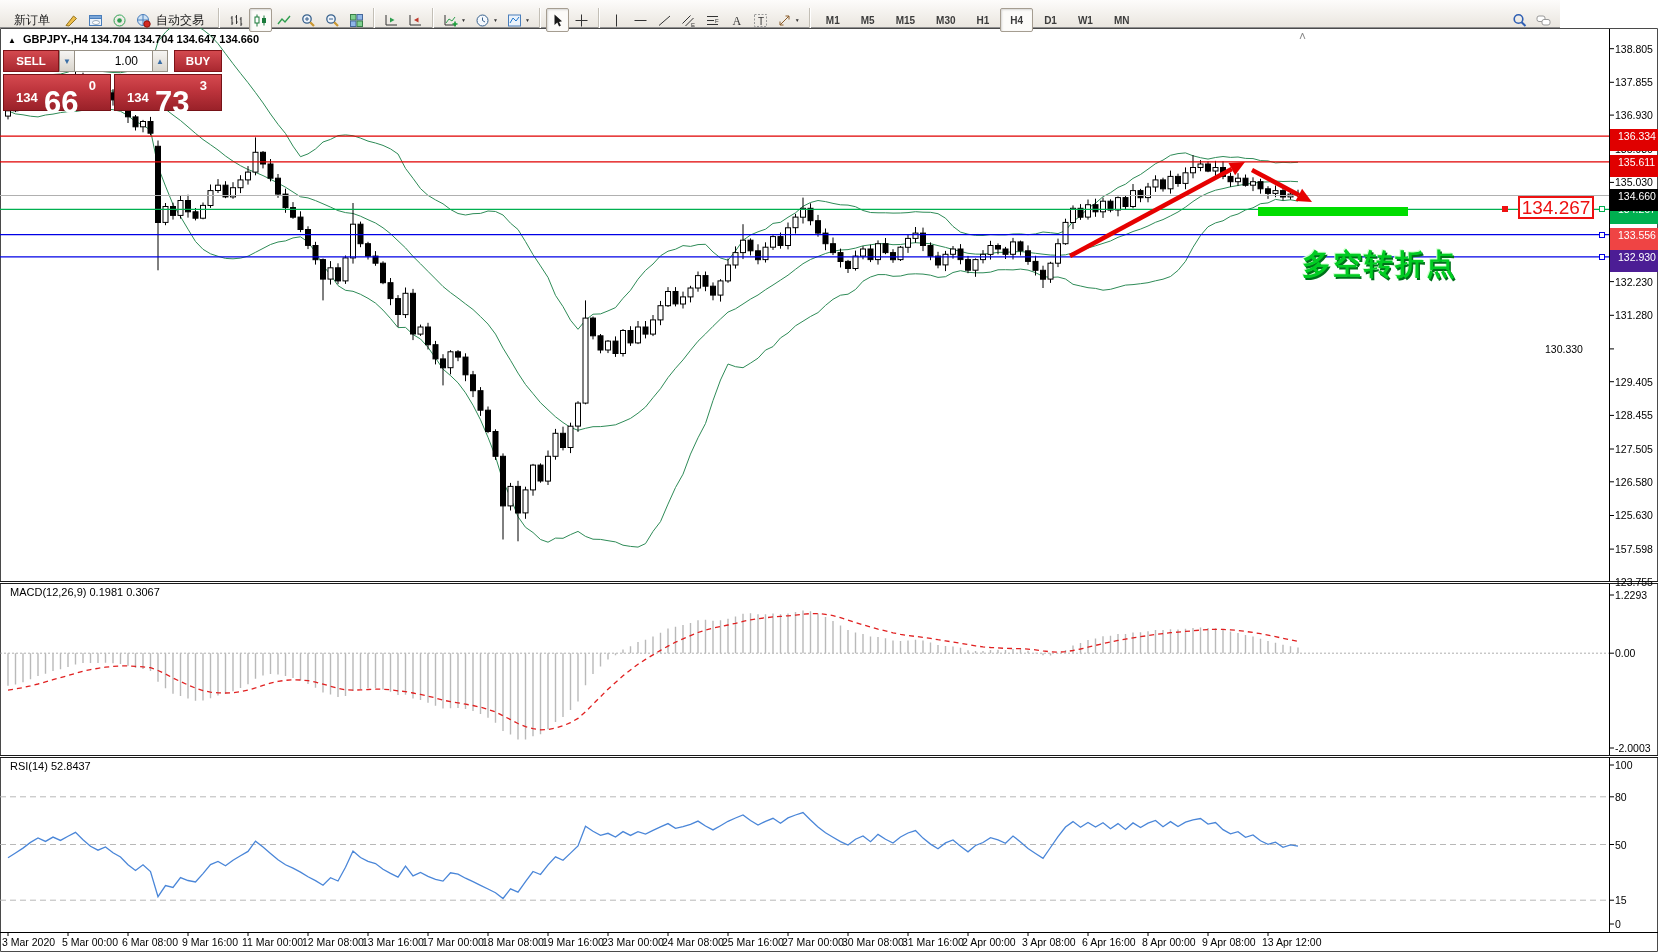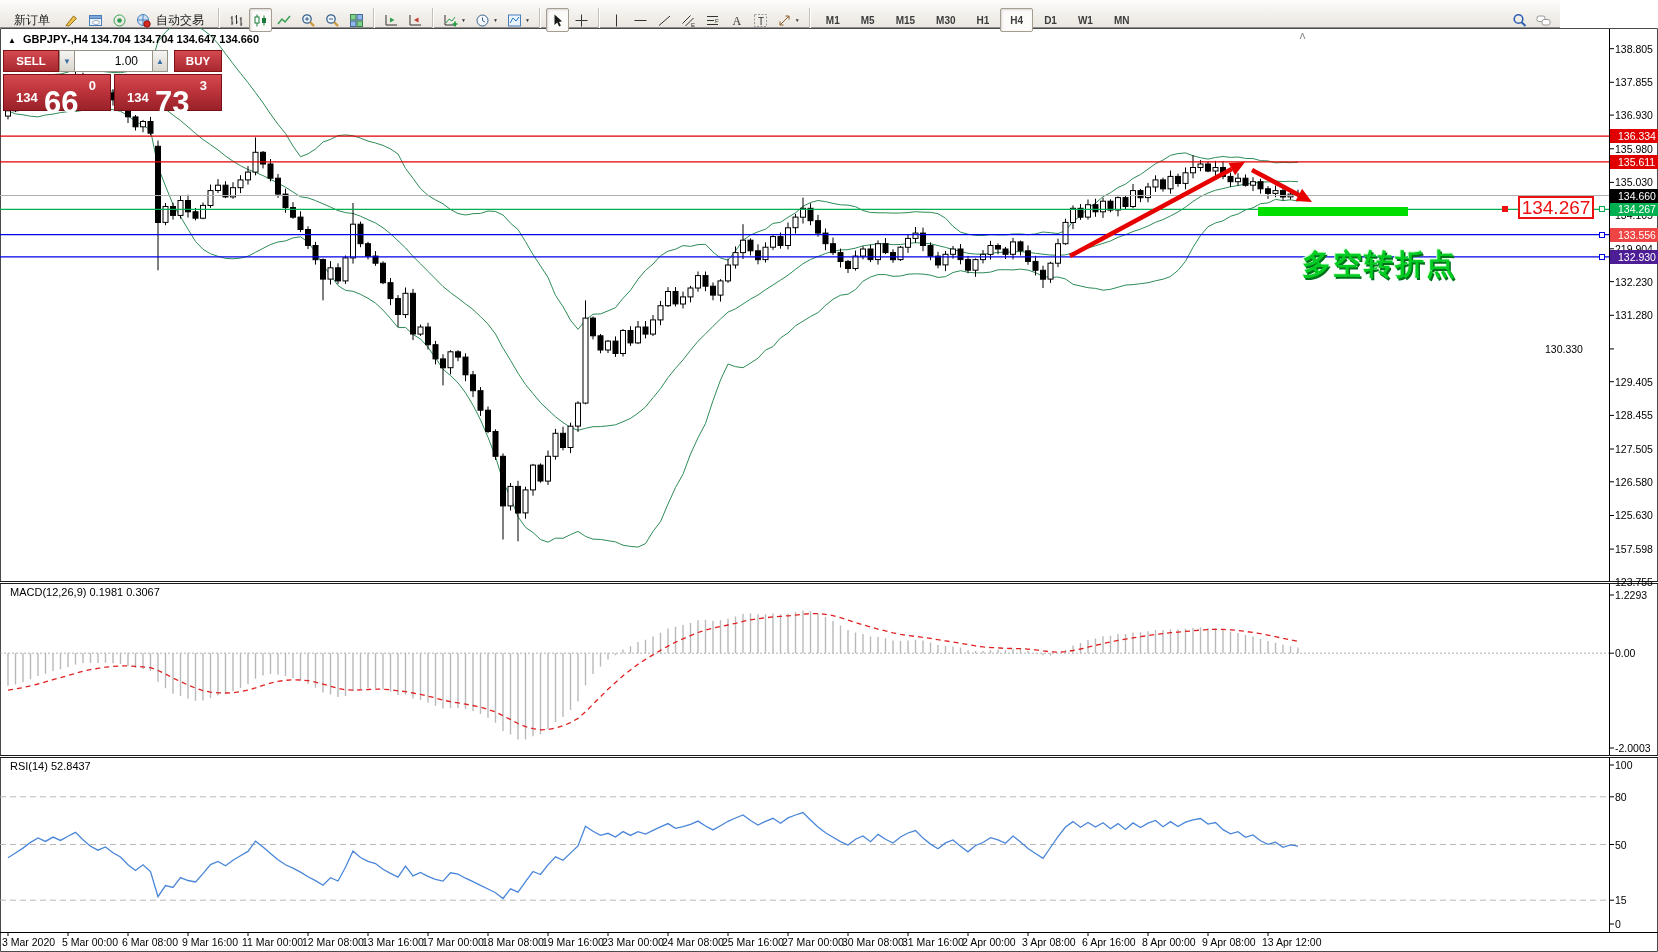"136.334" .badge { height: 14px -> 22px }
